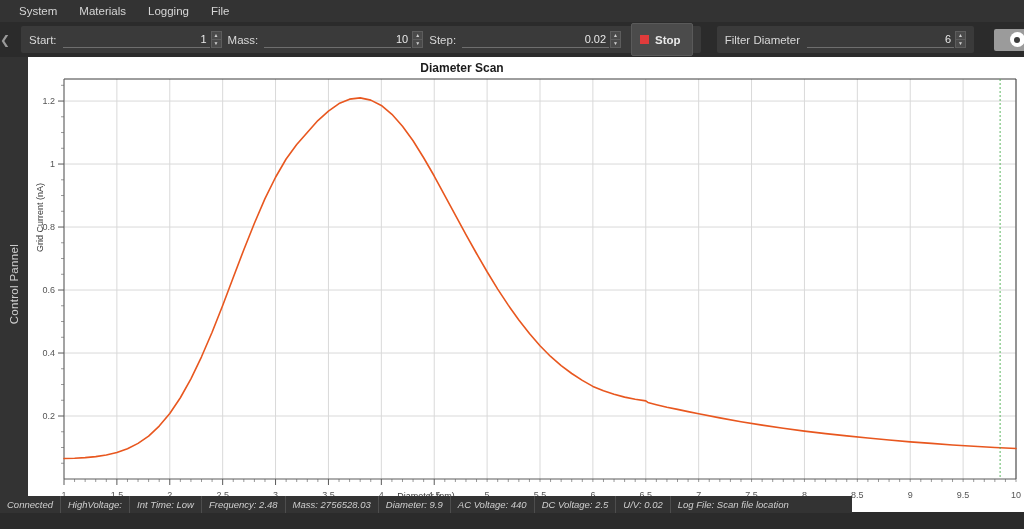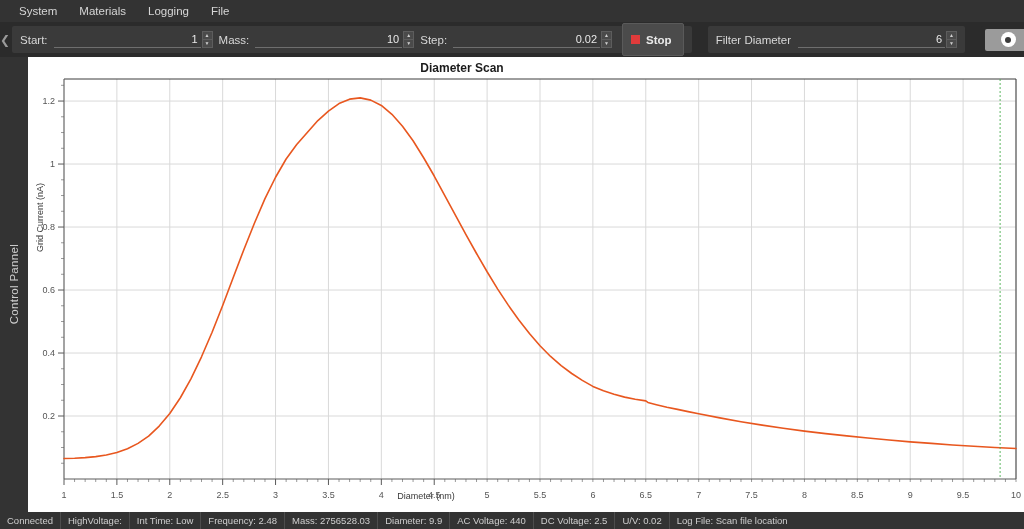"Start:" .tb-group.scan { margin-left: 2px -> 11px }
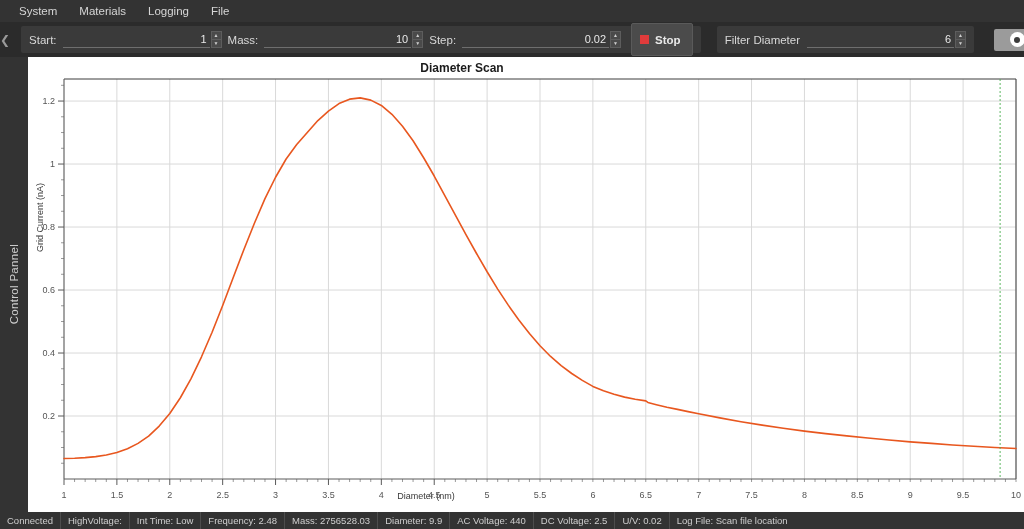"Connected" .statusbar { bottom: 0 -> 16px; font-style: none -> italic; width: 1024px -> 852px }
